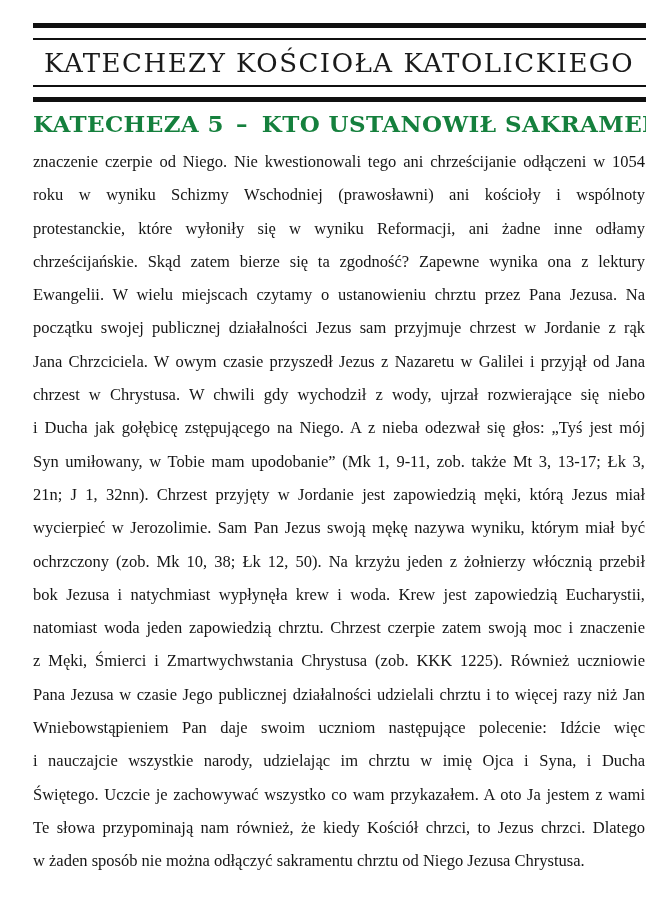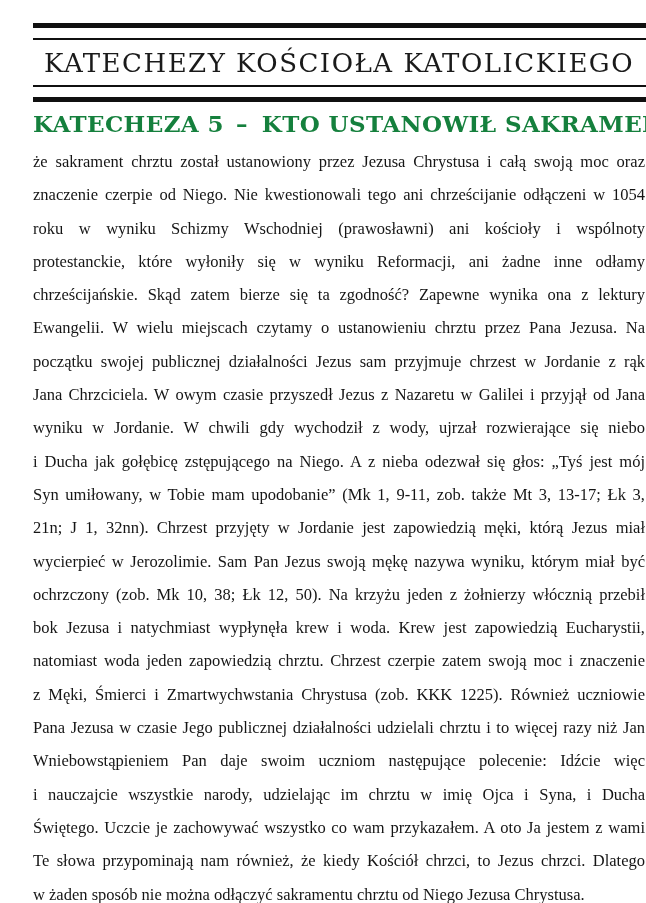"że sakrament chrztu został ustanowiony" div.body-line { html: <div>że sakrament chrztu został ustanowiony przez Jezusa Chrystusa i całą swoją moc oraz</div> -> none }
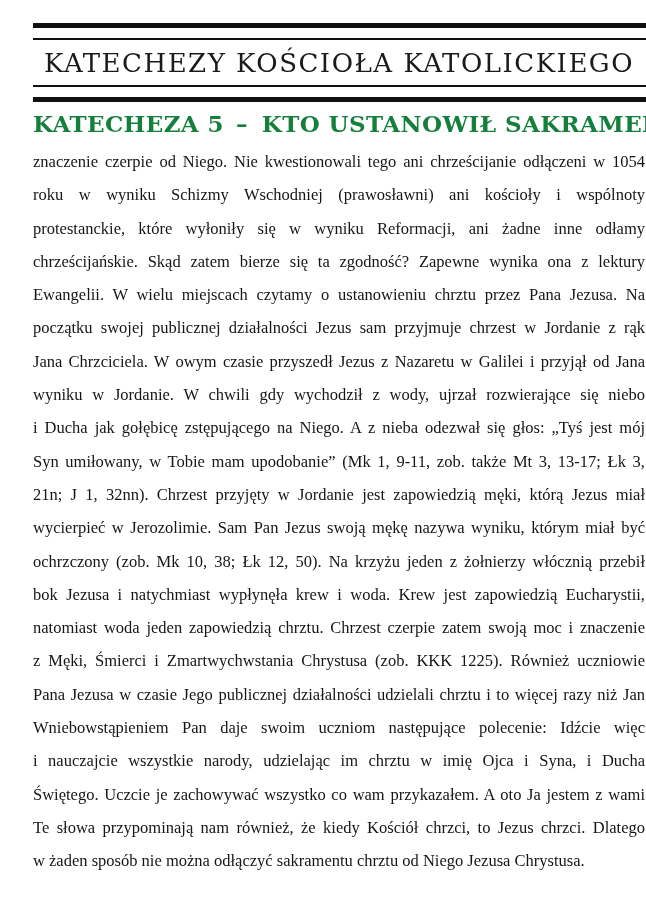"wyniku w Jordanie. W chwili" div.body-line { text: wyniku w Jordanie -> chrzest w Chrystusa }
